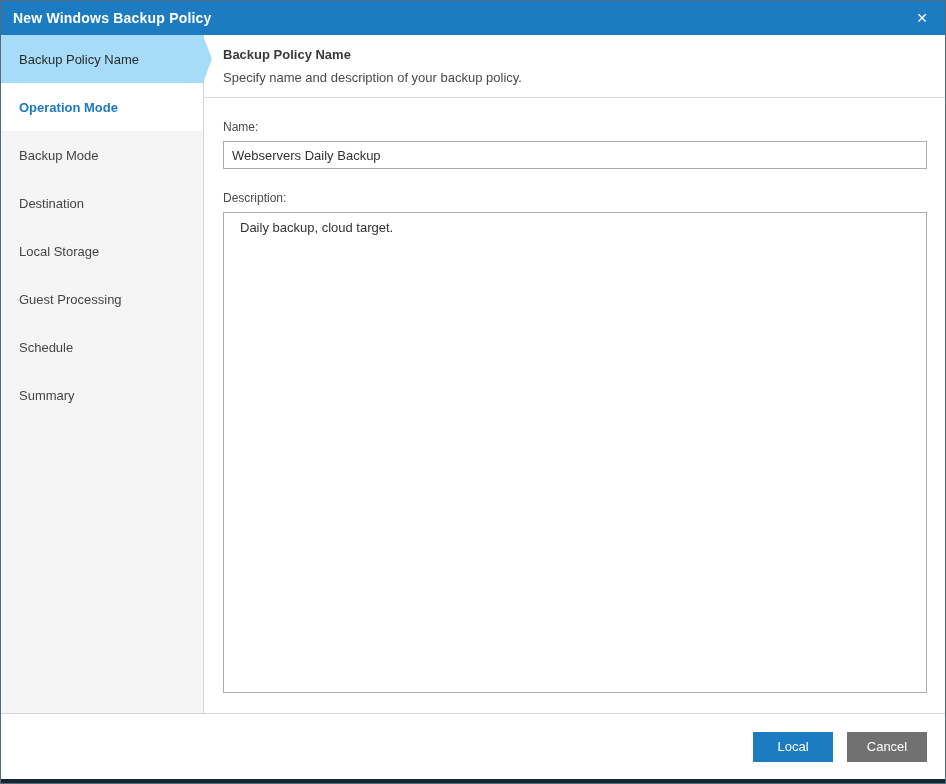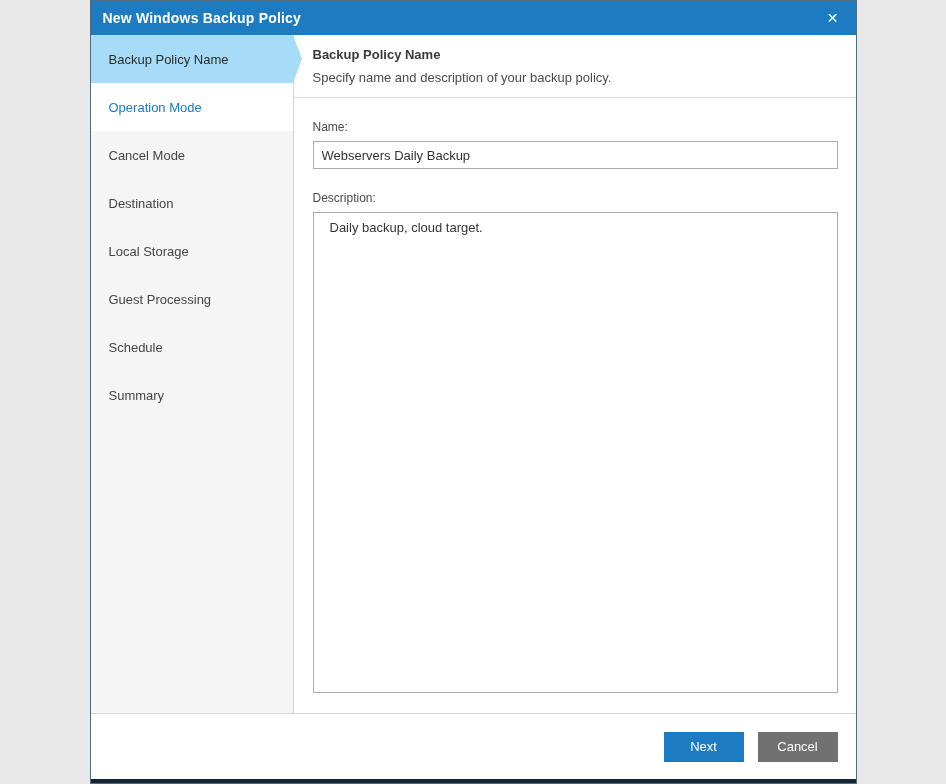"New Windows Backup Policy" .dialog { width: 767px -> 946px }
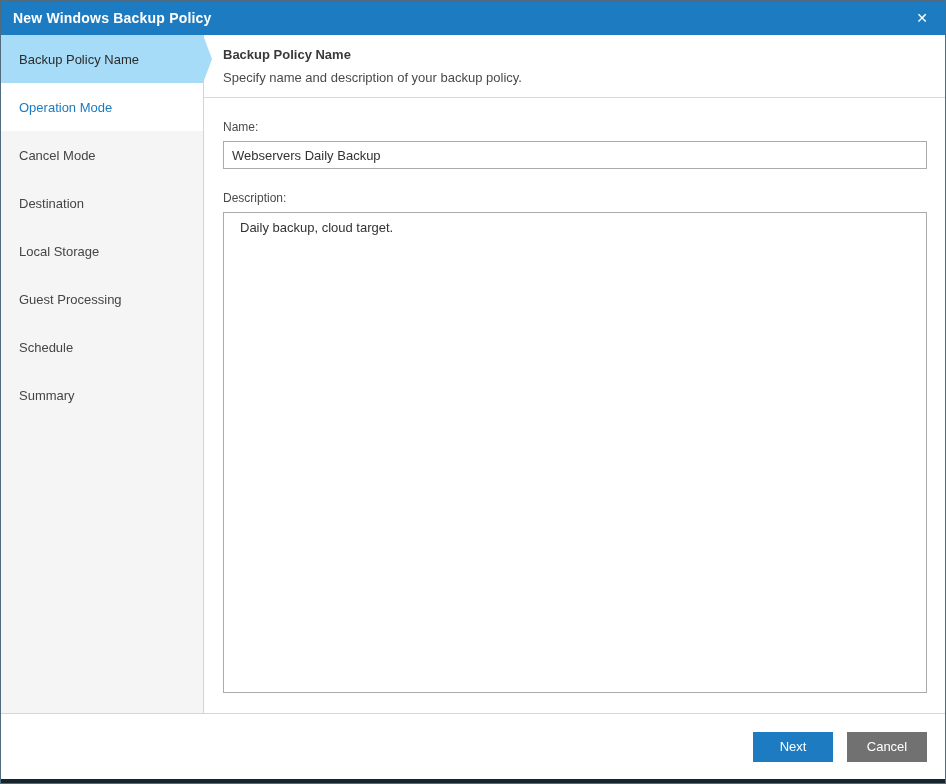"Operation Mode" .nav-item.enabled { font-weight: none -> bold }
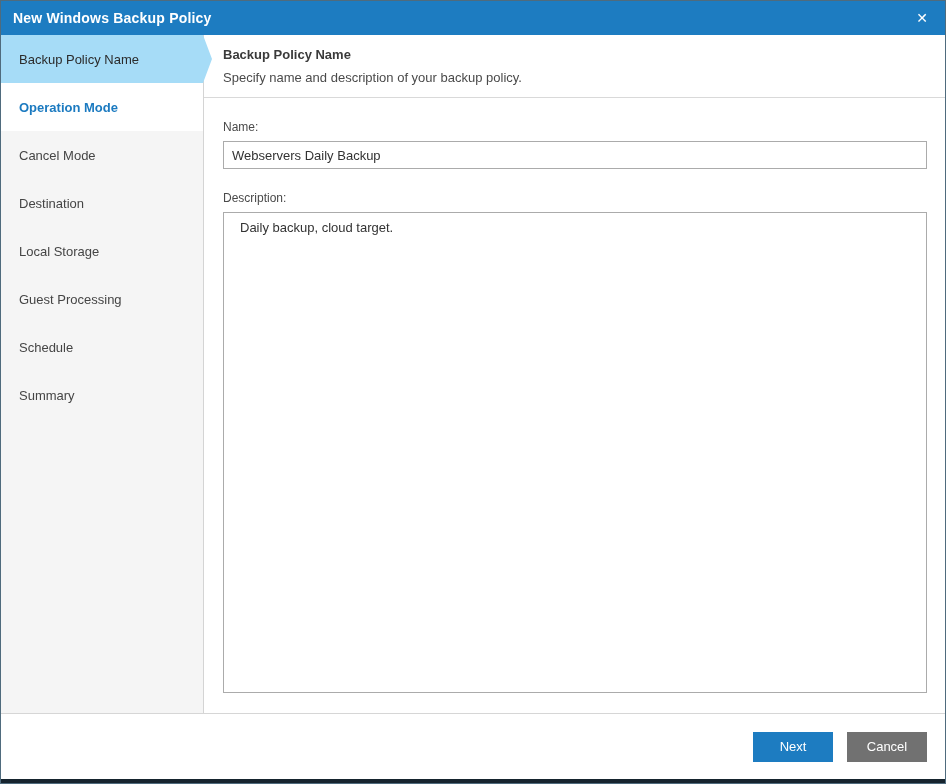"Cancel Mode" span { text: Cancel -> Backup }
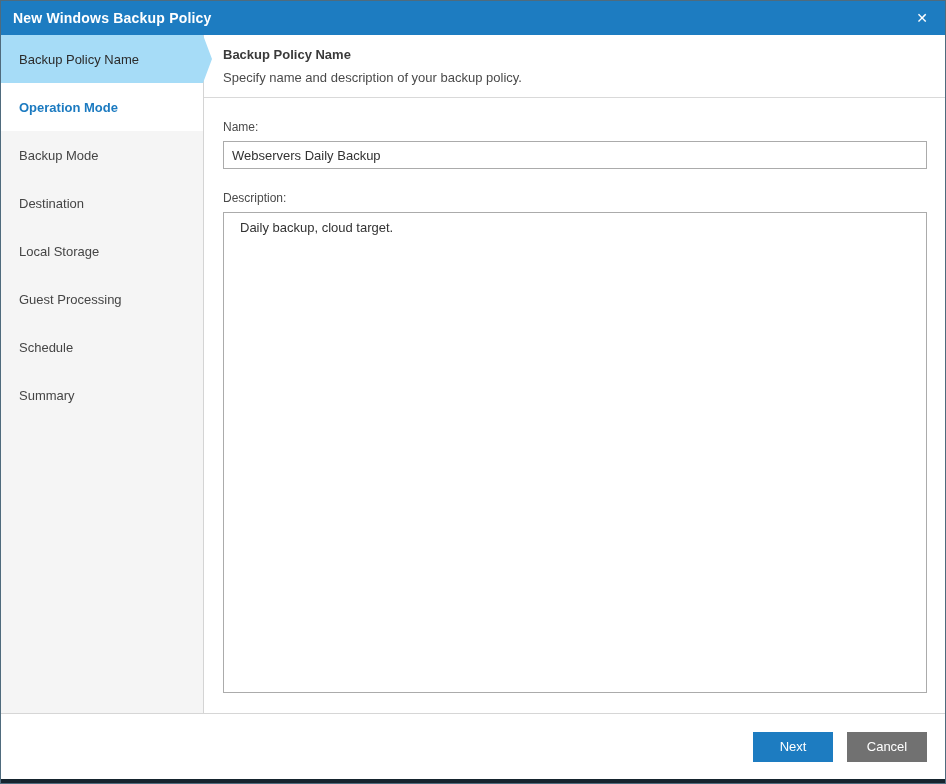"Next" button.btn { text: Next -> Local }
